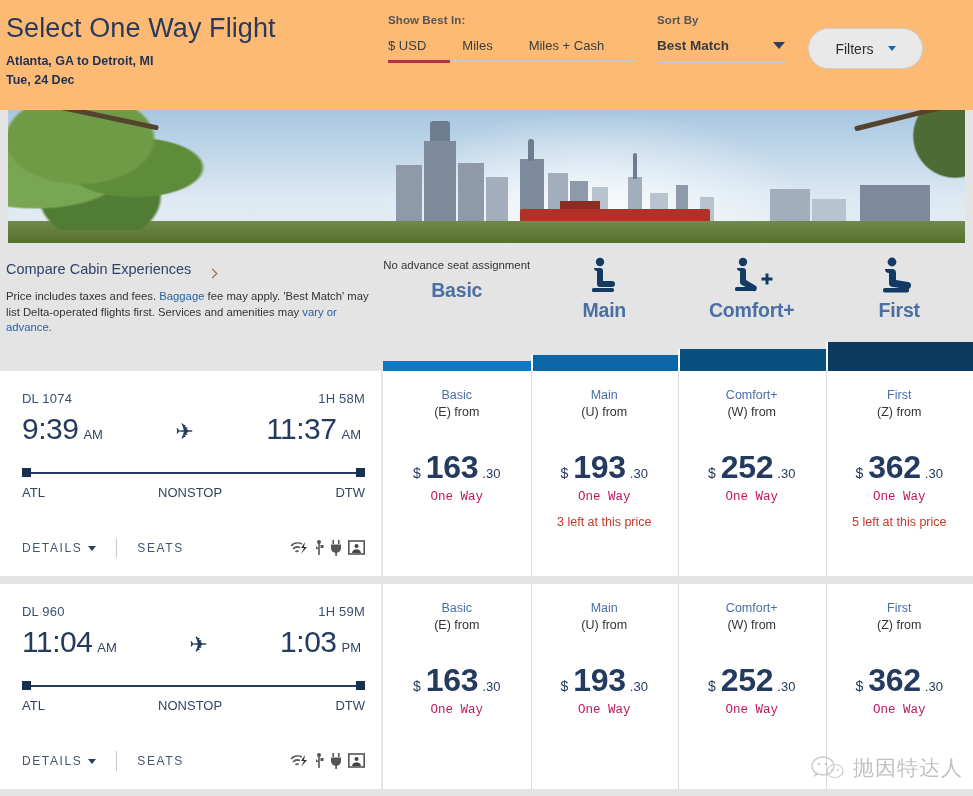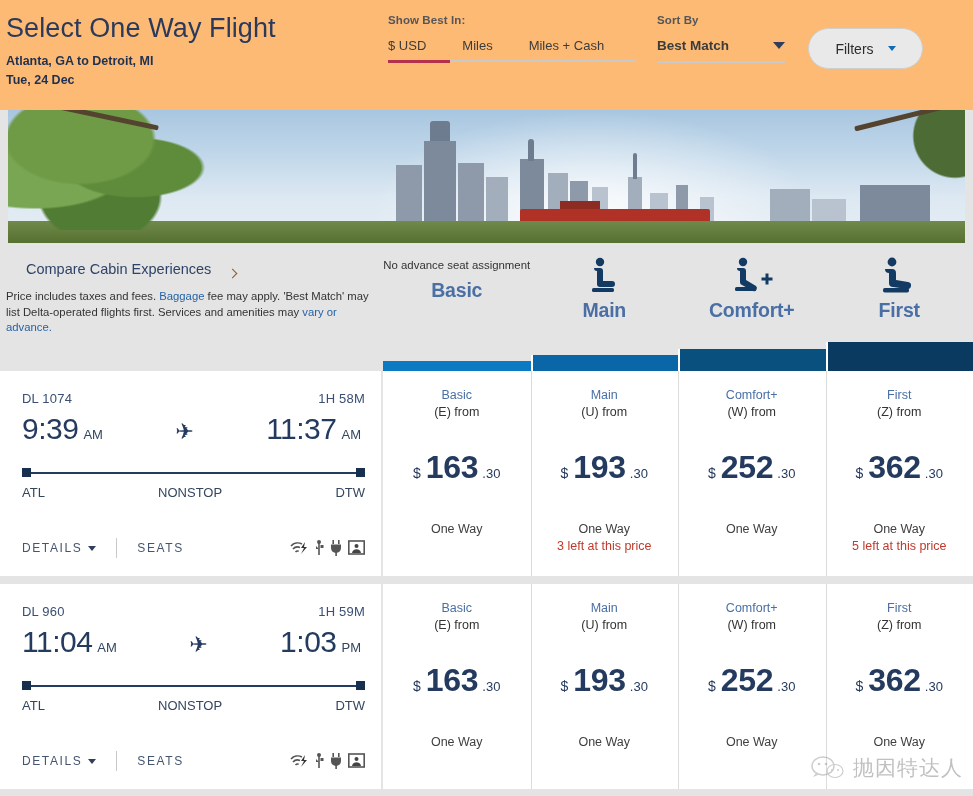"Compare Cabin Experiences" .compare-link { margin-left: 20px -> none }
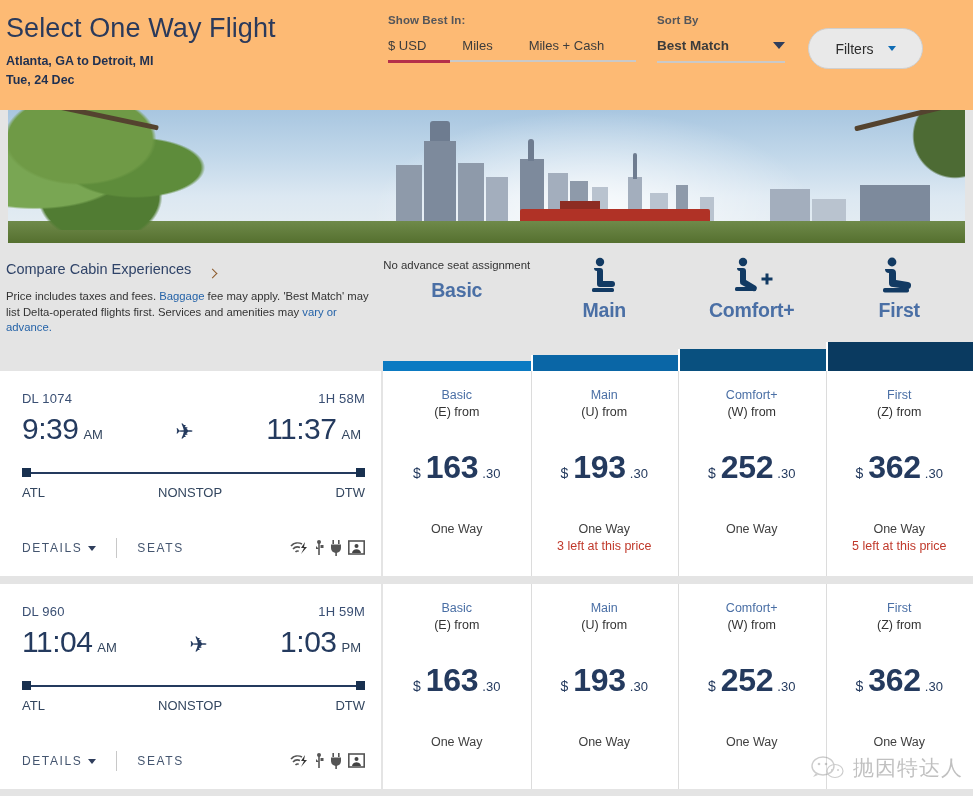"One Way" .fc-oneway { color: #404040 -> #be185d; font-family: none -> Liberation Mono, monospace; margin-top: 36px -> 4px }
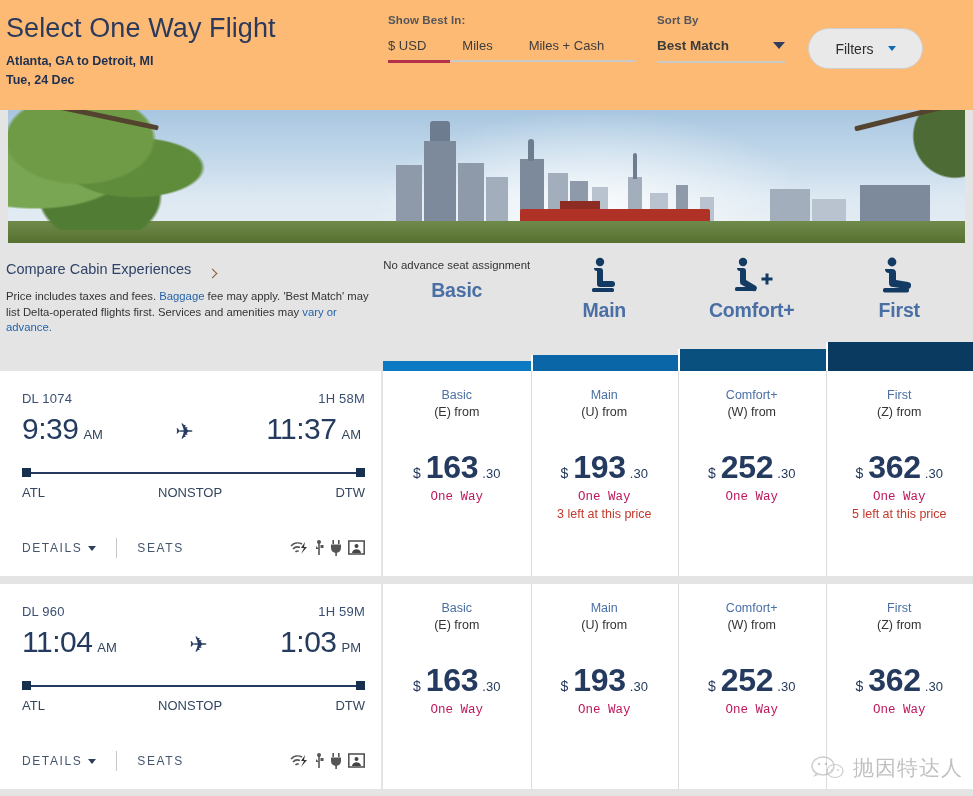"3 left at this price" .fc-left { margin-top: 3px -> 11px }
